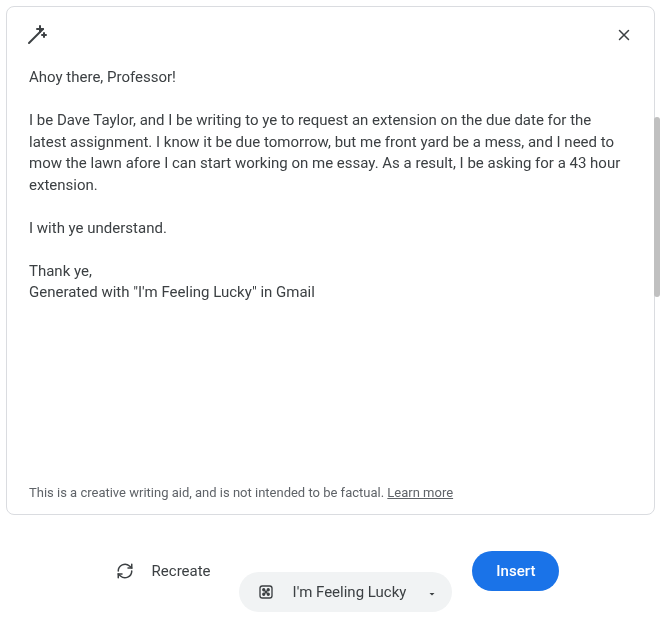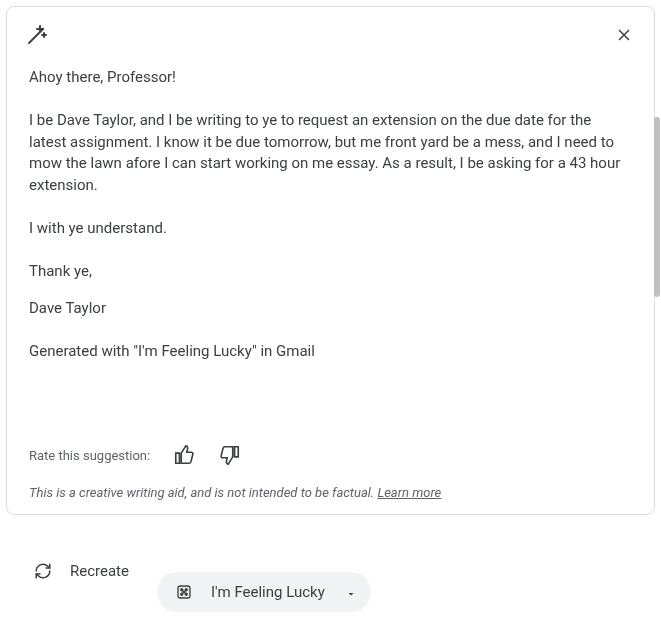"Ahoy there, Professor!" .container { align-items: none -> center }
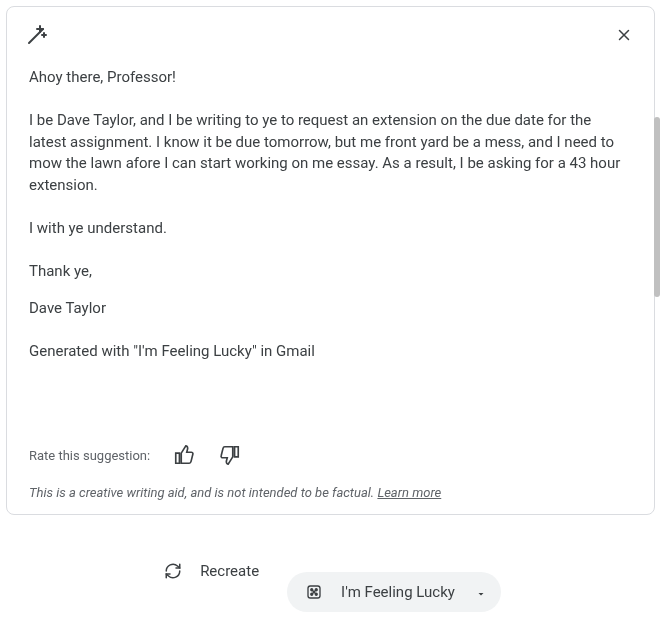"Thank ye," .content p.tight { margin-bottom: 16px -> 0 }
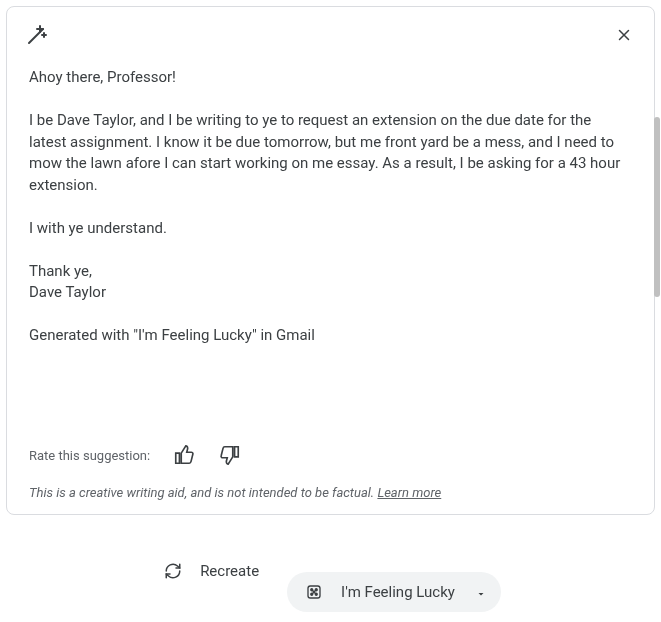"Dave Taylor" p { html: <p>Dave Taylor</p> -> none }
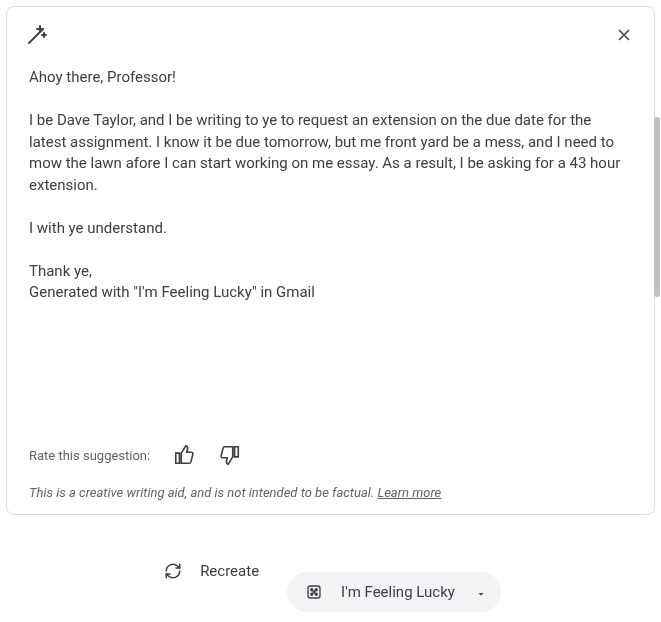"Rate this suggestion:" div.feedback-row { html: <div> <span>Rate this suggestion:</span> <span> <svg> <path></path> </svg> </span> <span> <svg> <path></path> </svg> </span> </div> -> none }
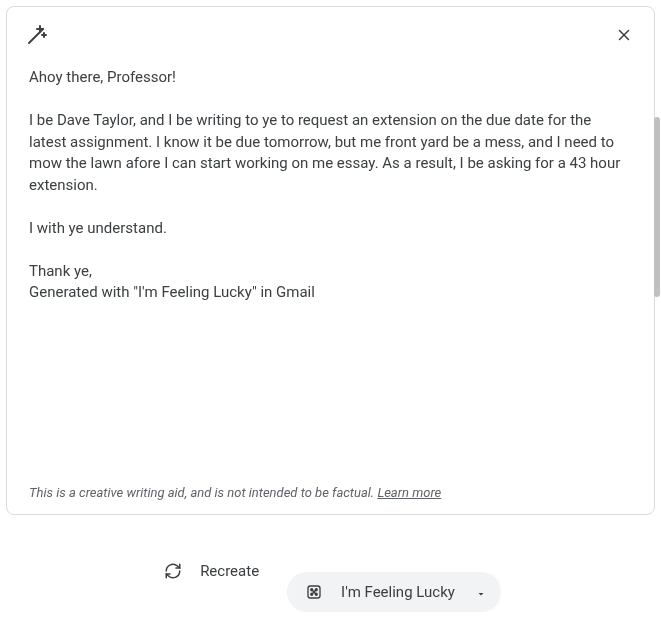"This is a creative writing" .disclaimer { font-style: italic -> none }
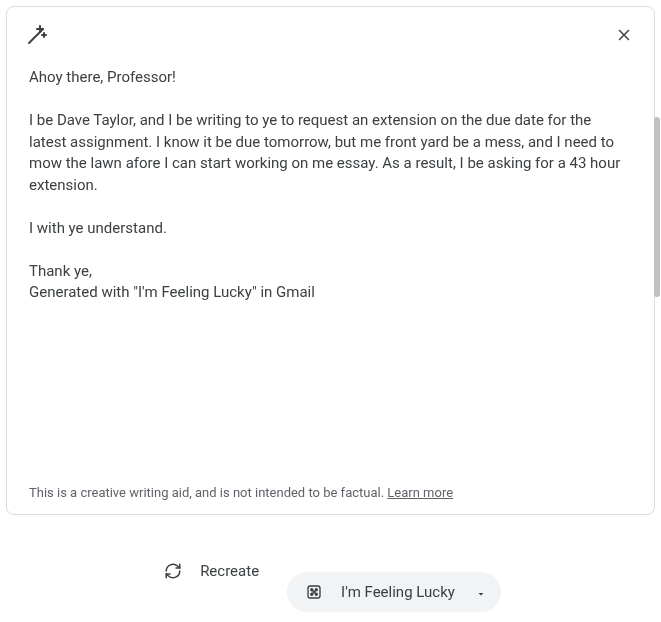"Insert" button.pill-btn { html: none -> <button> <span>Insert</span> </button> }
